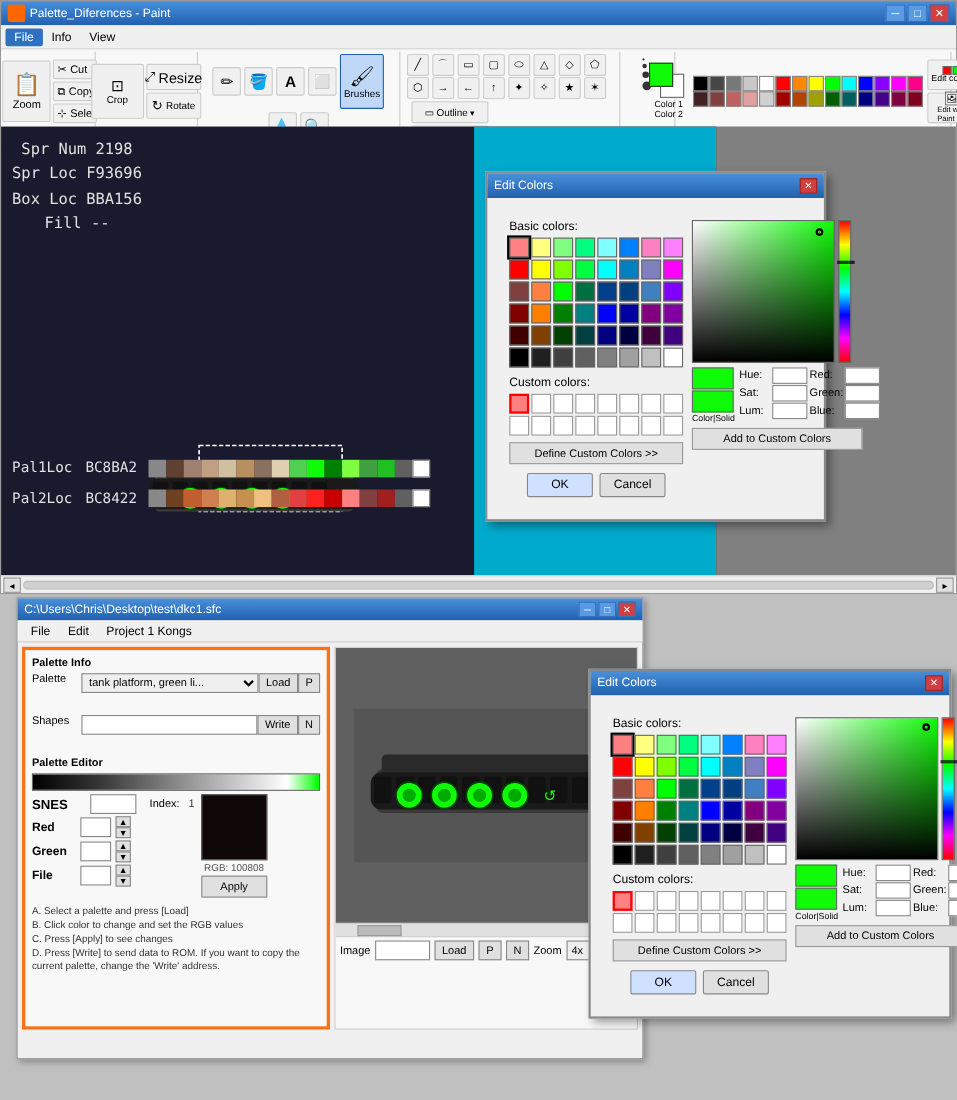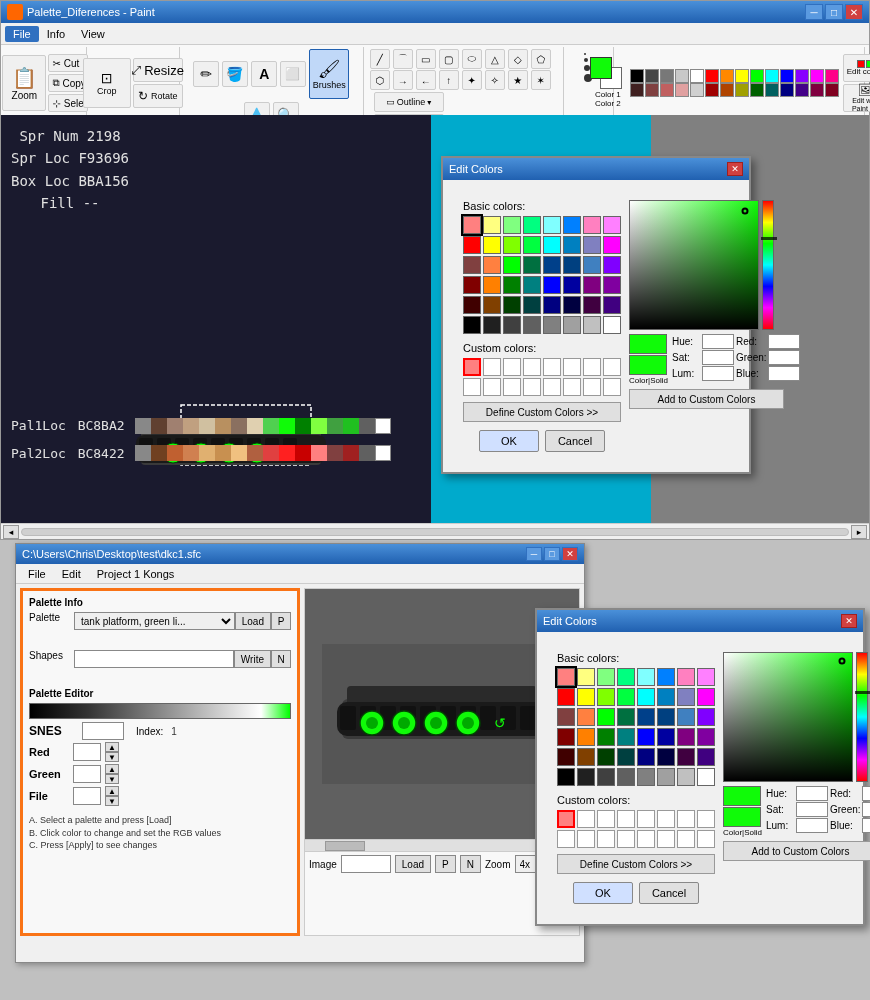"RGB: 100808" div { html: none -> <div> <div></div> <div>RGB: 100808</div> <button>Apply</button> </div> }
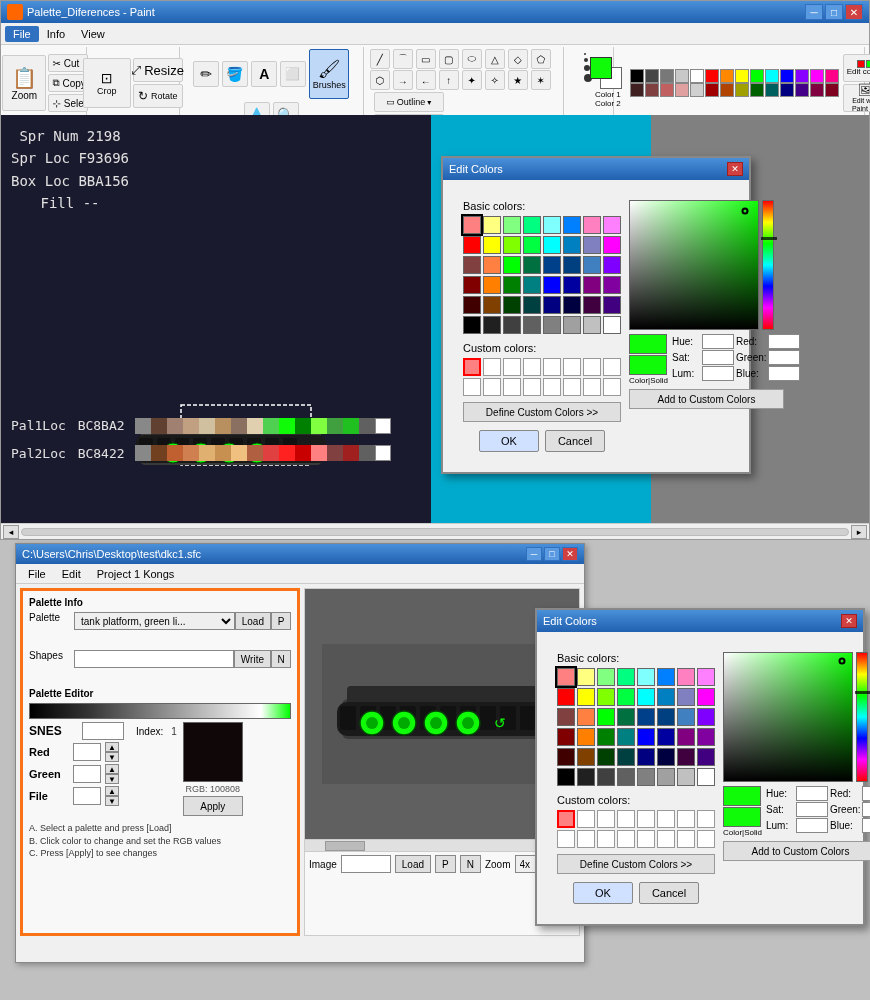"D. Press [Write] to send" div { html: none -> <div>D. Press [Write] to send data to ROM. If you want to copy the current palette, change the 'Write' address.</div> }
